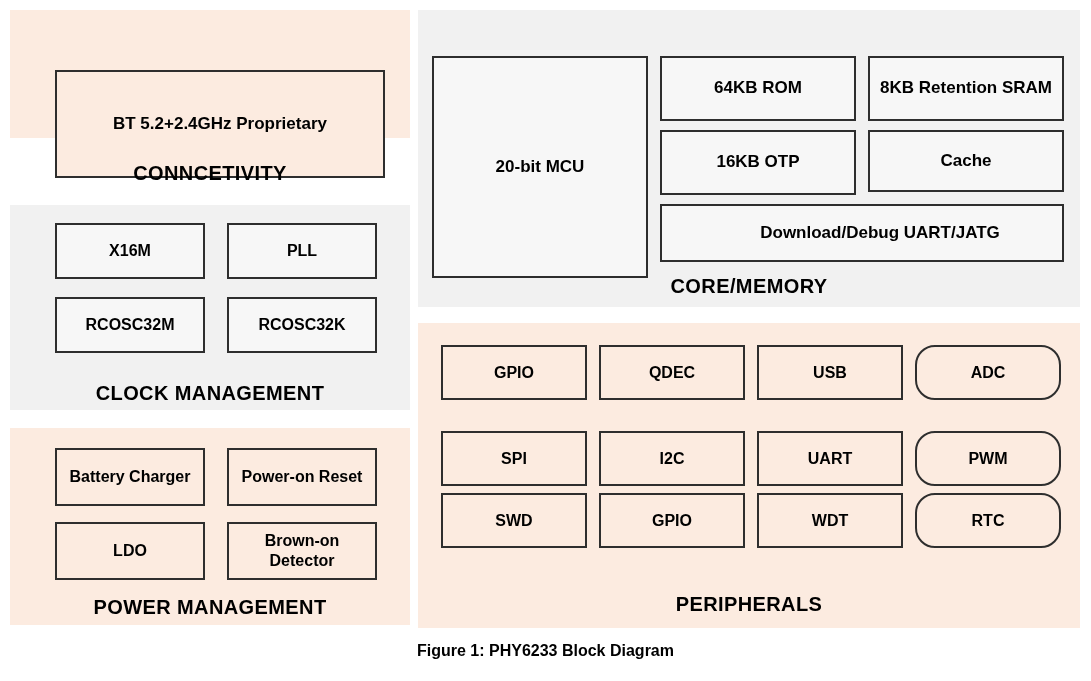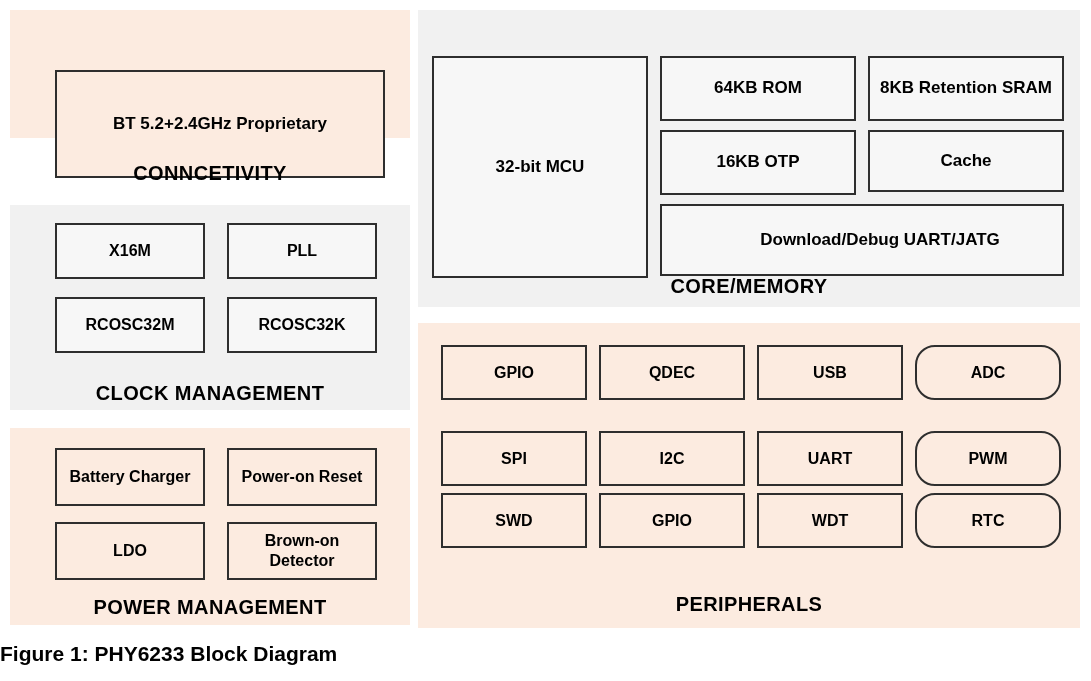"32-bit MCU" div.block { text: 32-bit -> 20-bit }
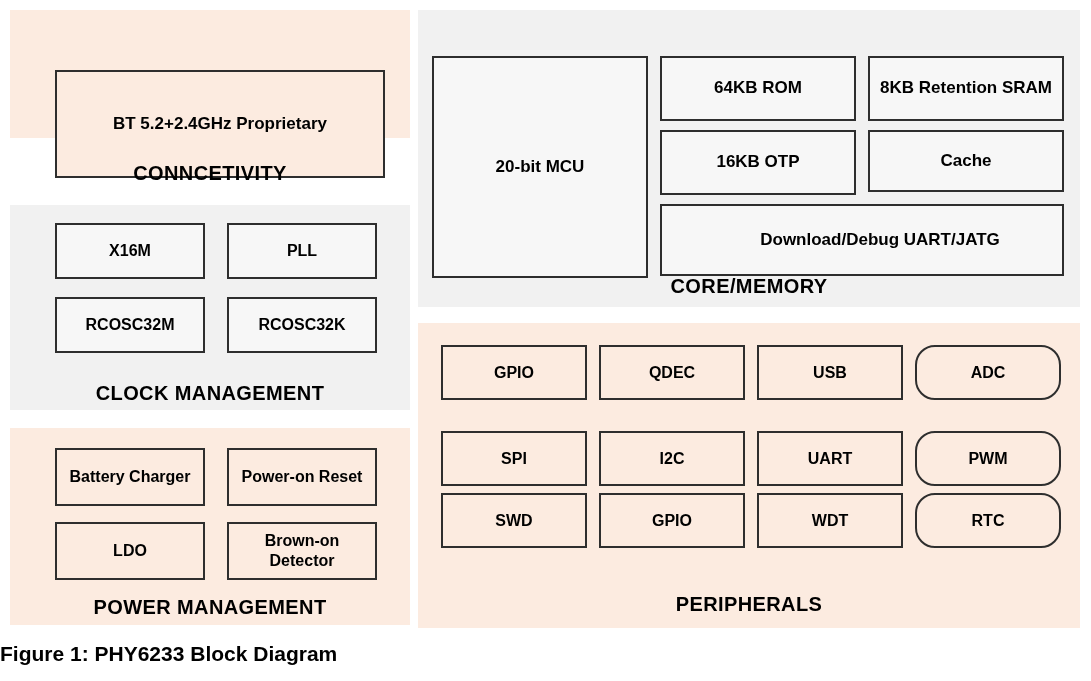"Download/Debug UART/JATG" #block-debug { height: 72px -> 58px }
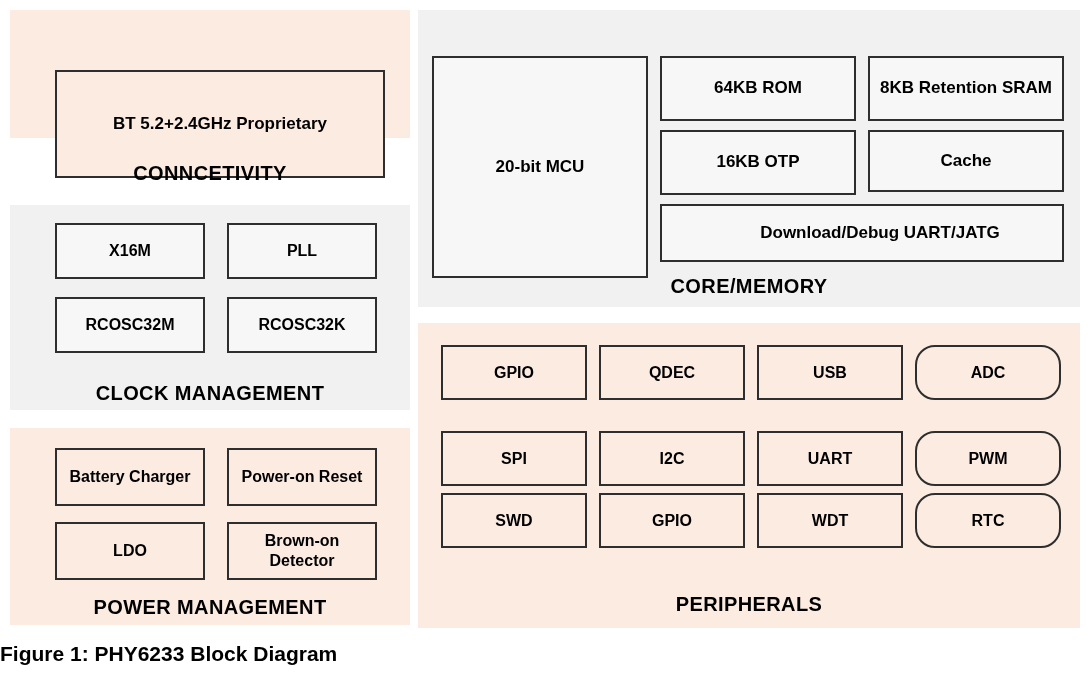"Figure 1: PHY6233 Block Diagram" #caption { font-size: 21px -> 16px; text-align: left -> center }
